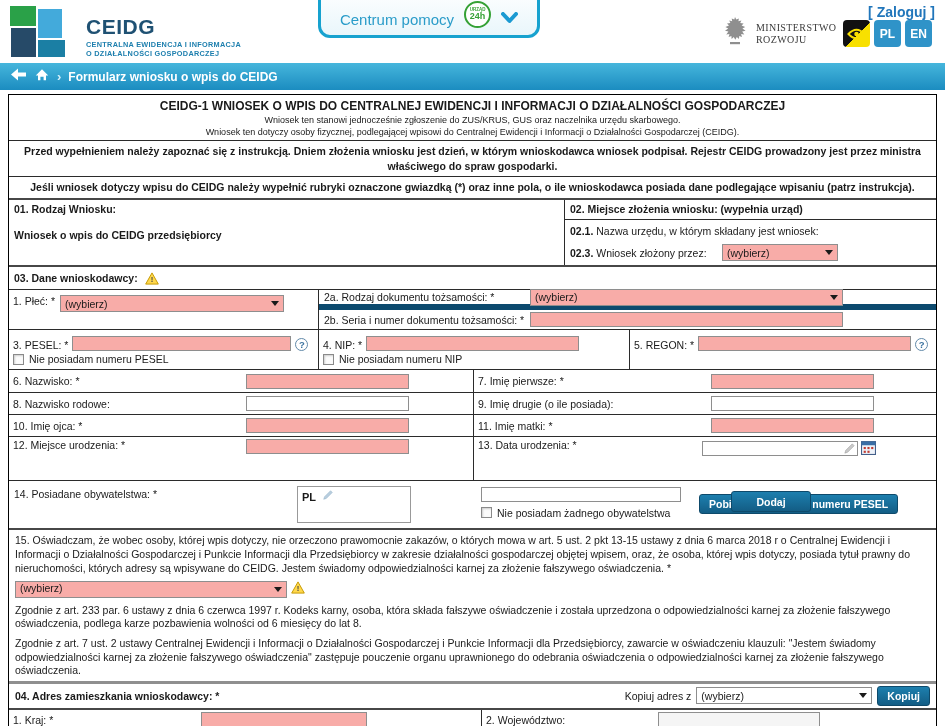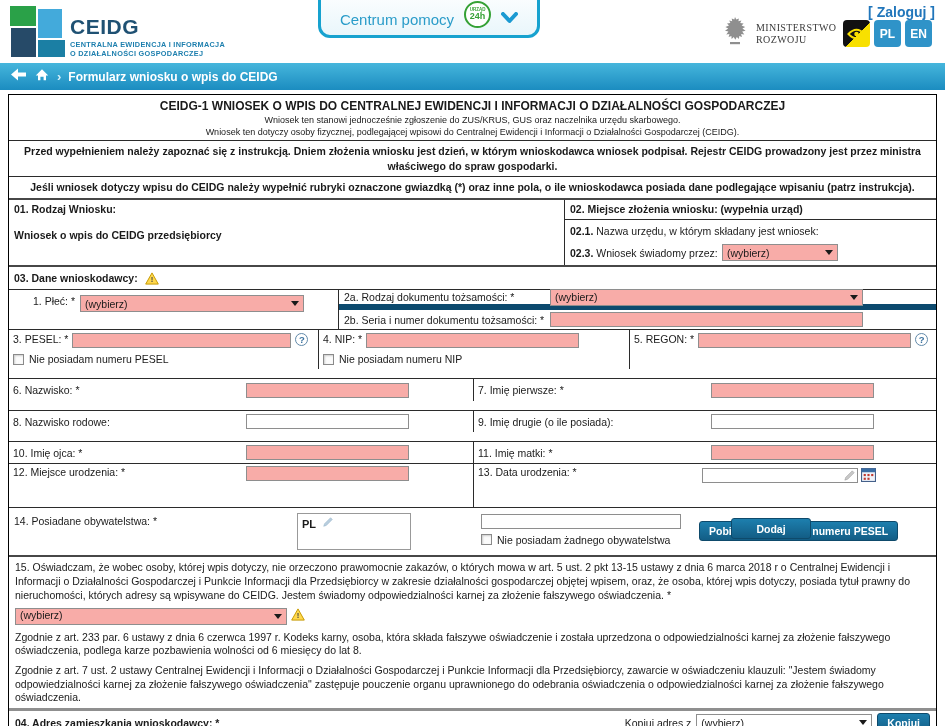"CEIDG" .logo-text { margin-left: 0 -> 16px }
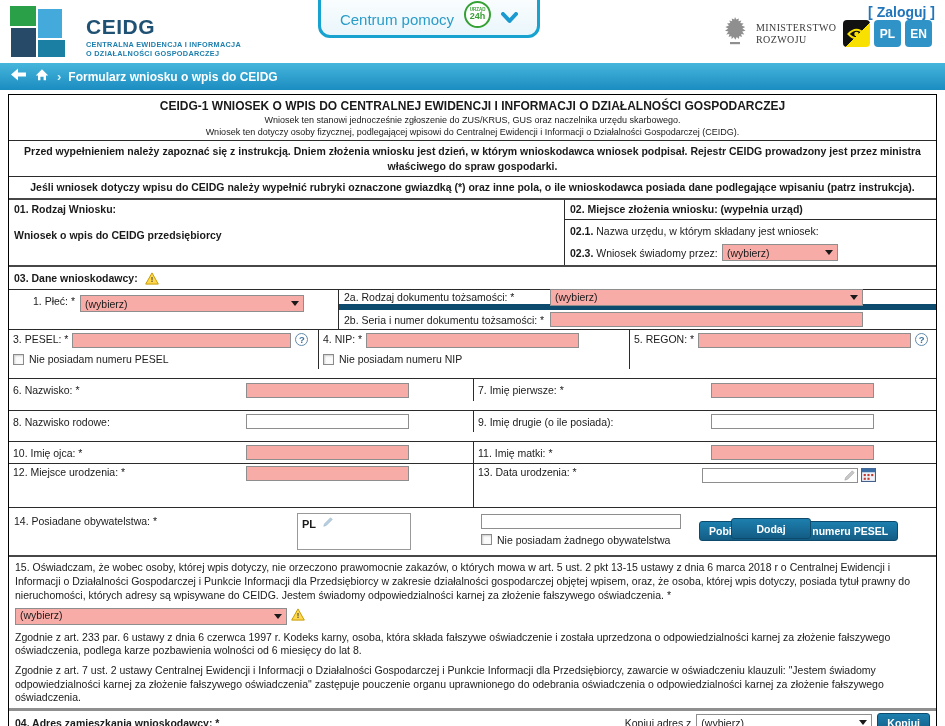"Wniosek świadomy przez:" span { text: świadomy -> złożony }
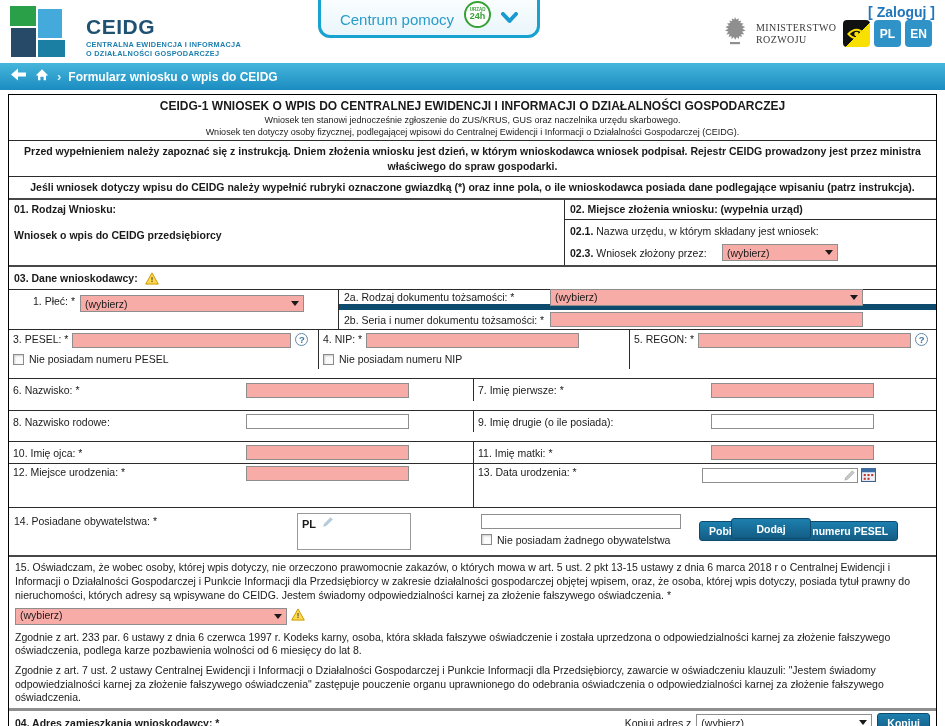"1. Płeć: *" .pcell1 { margin-left: 20px -> none }
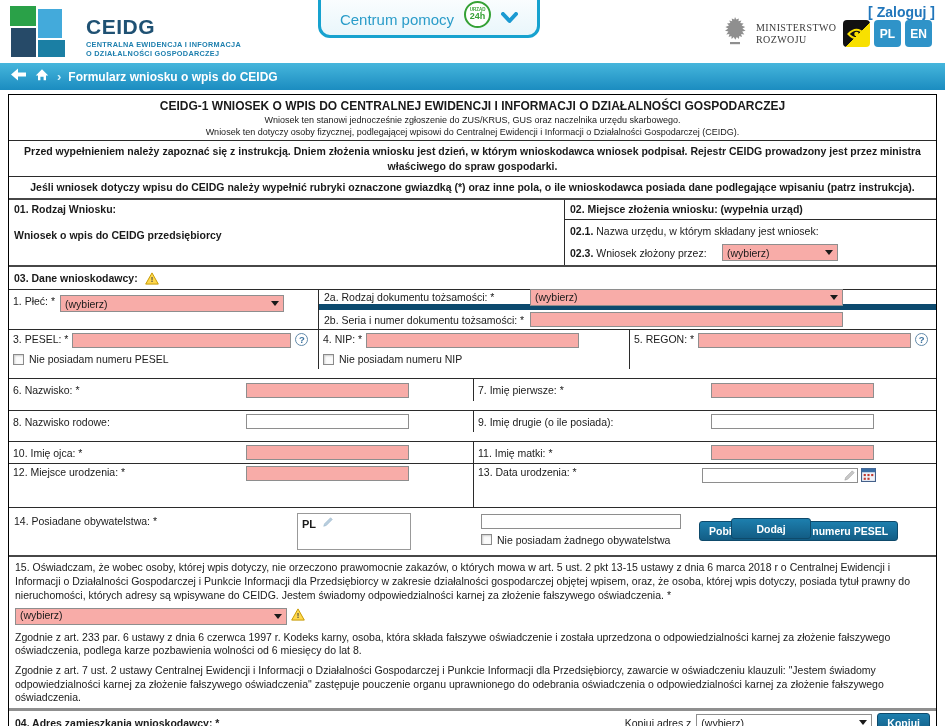"3. PESEL: *" .idline { align-items: flex-start -> flex-end }
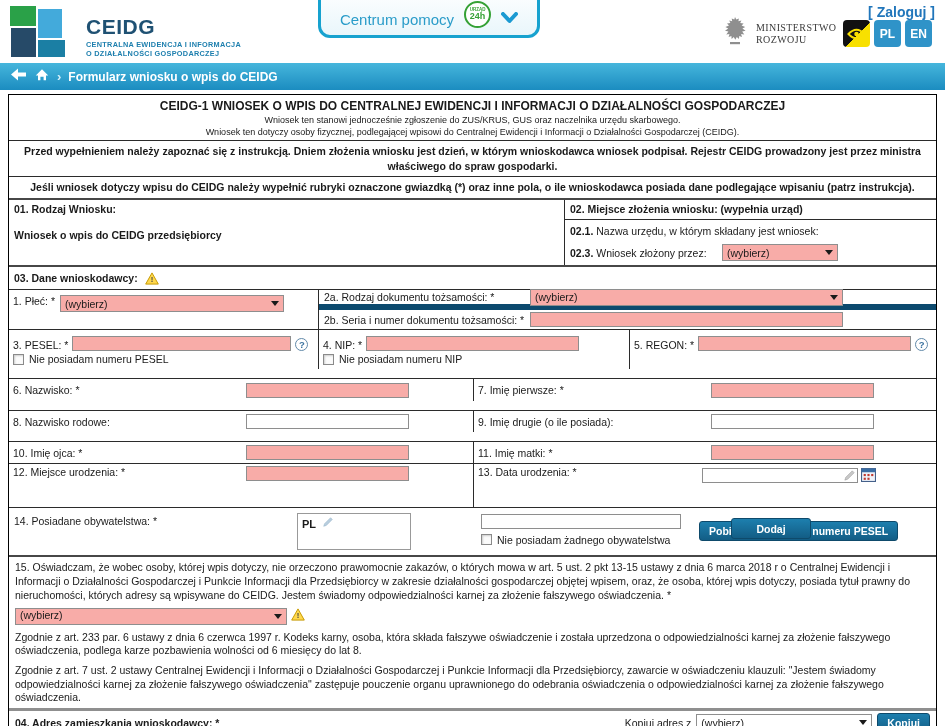"6. Nazwisko: *" .frow { margin-top: 9px -> none }
